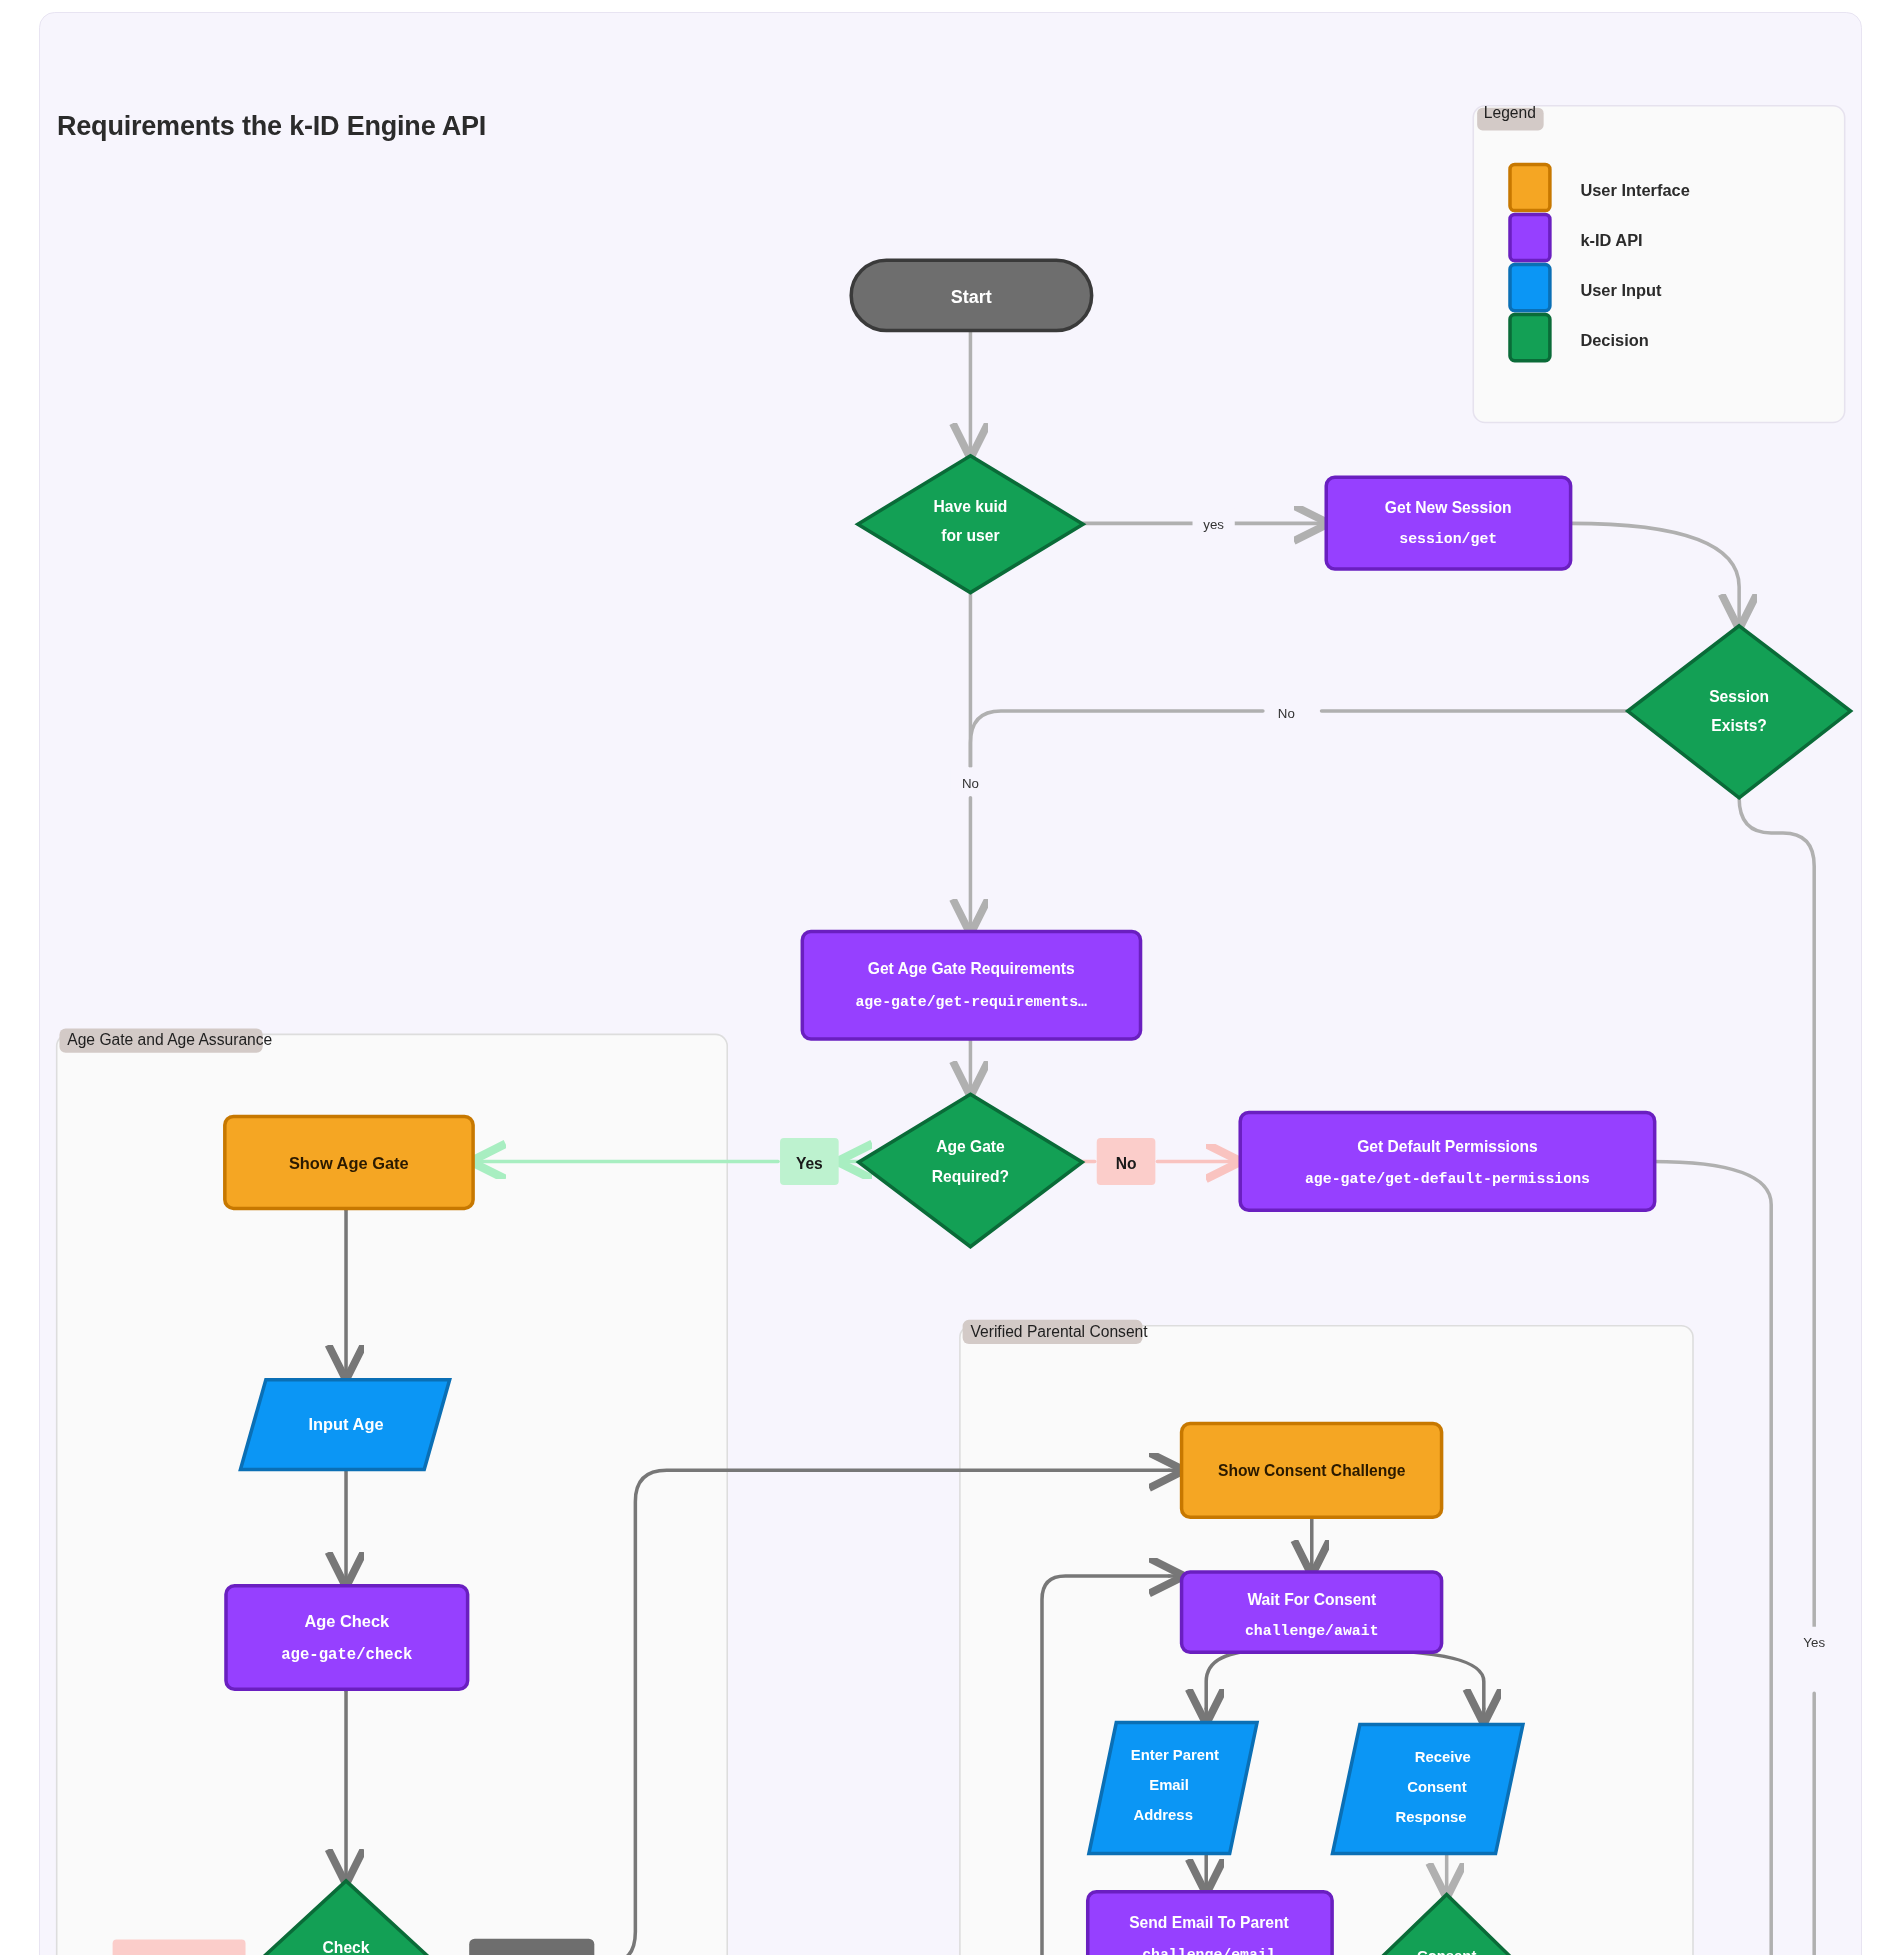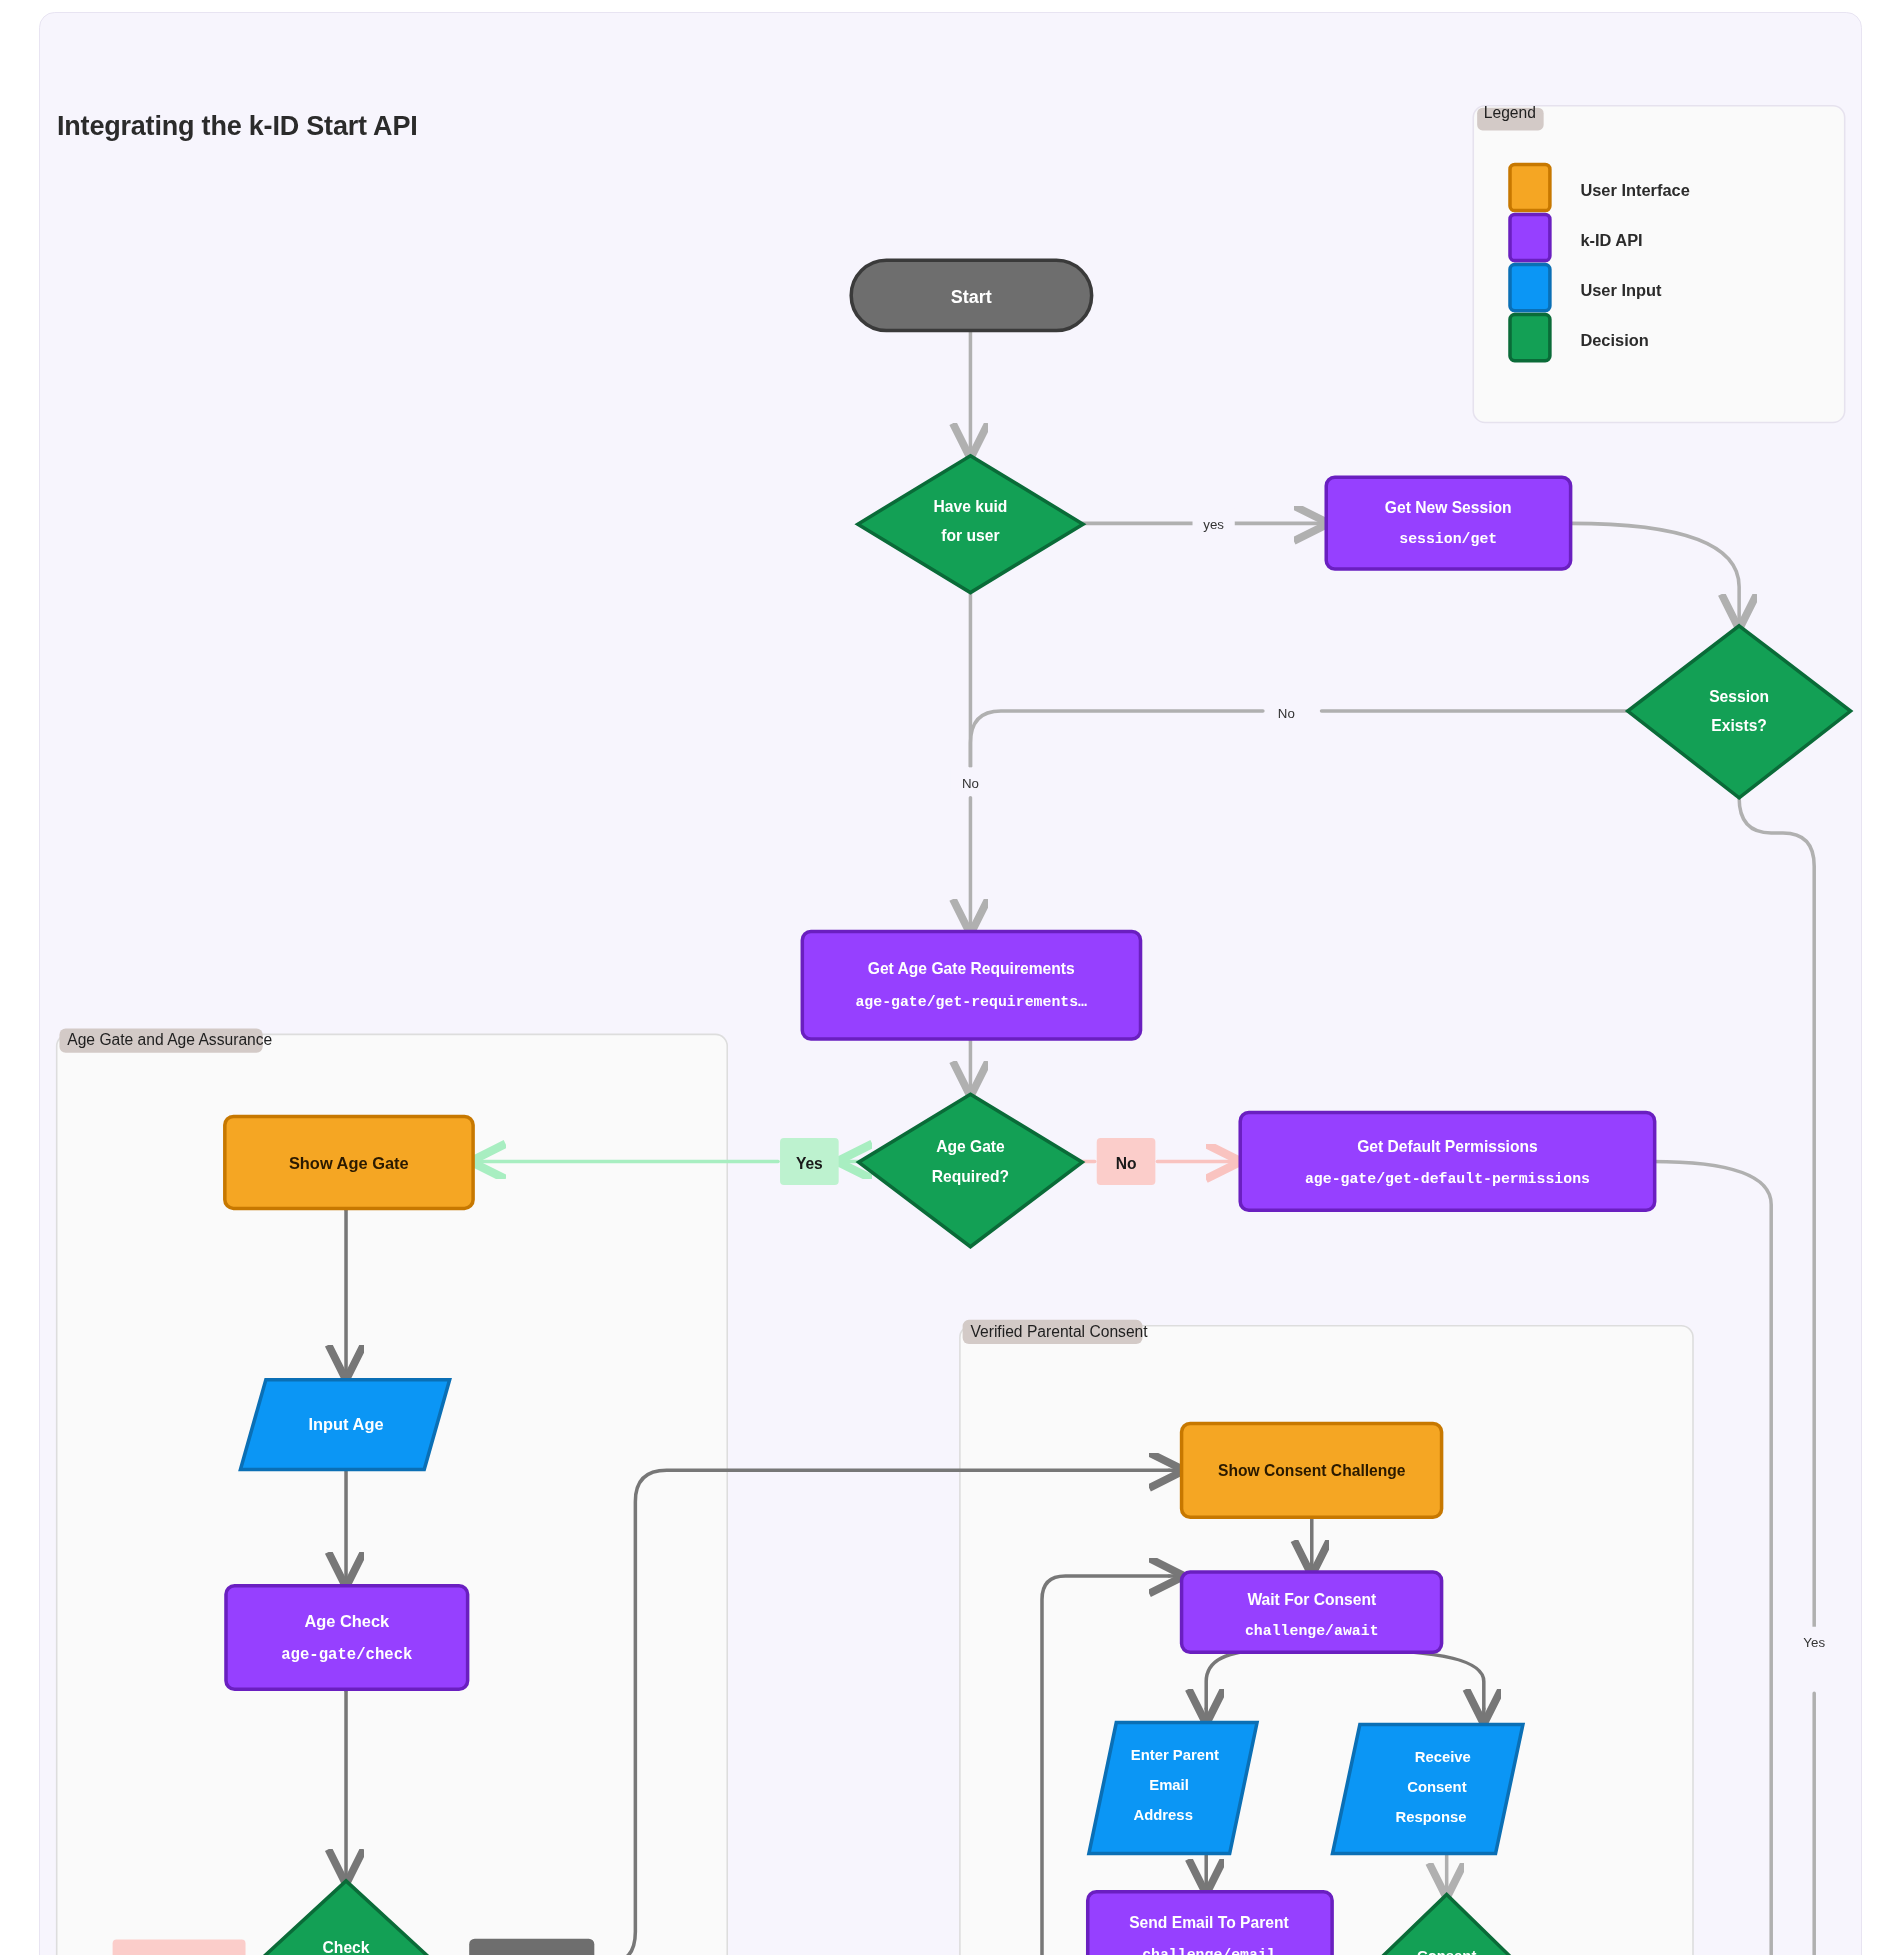"Integrating the k-ID Start API" div { text: Integrating the k-ID Start -> Requirements the k-ID Engine }
